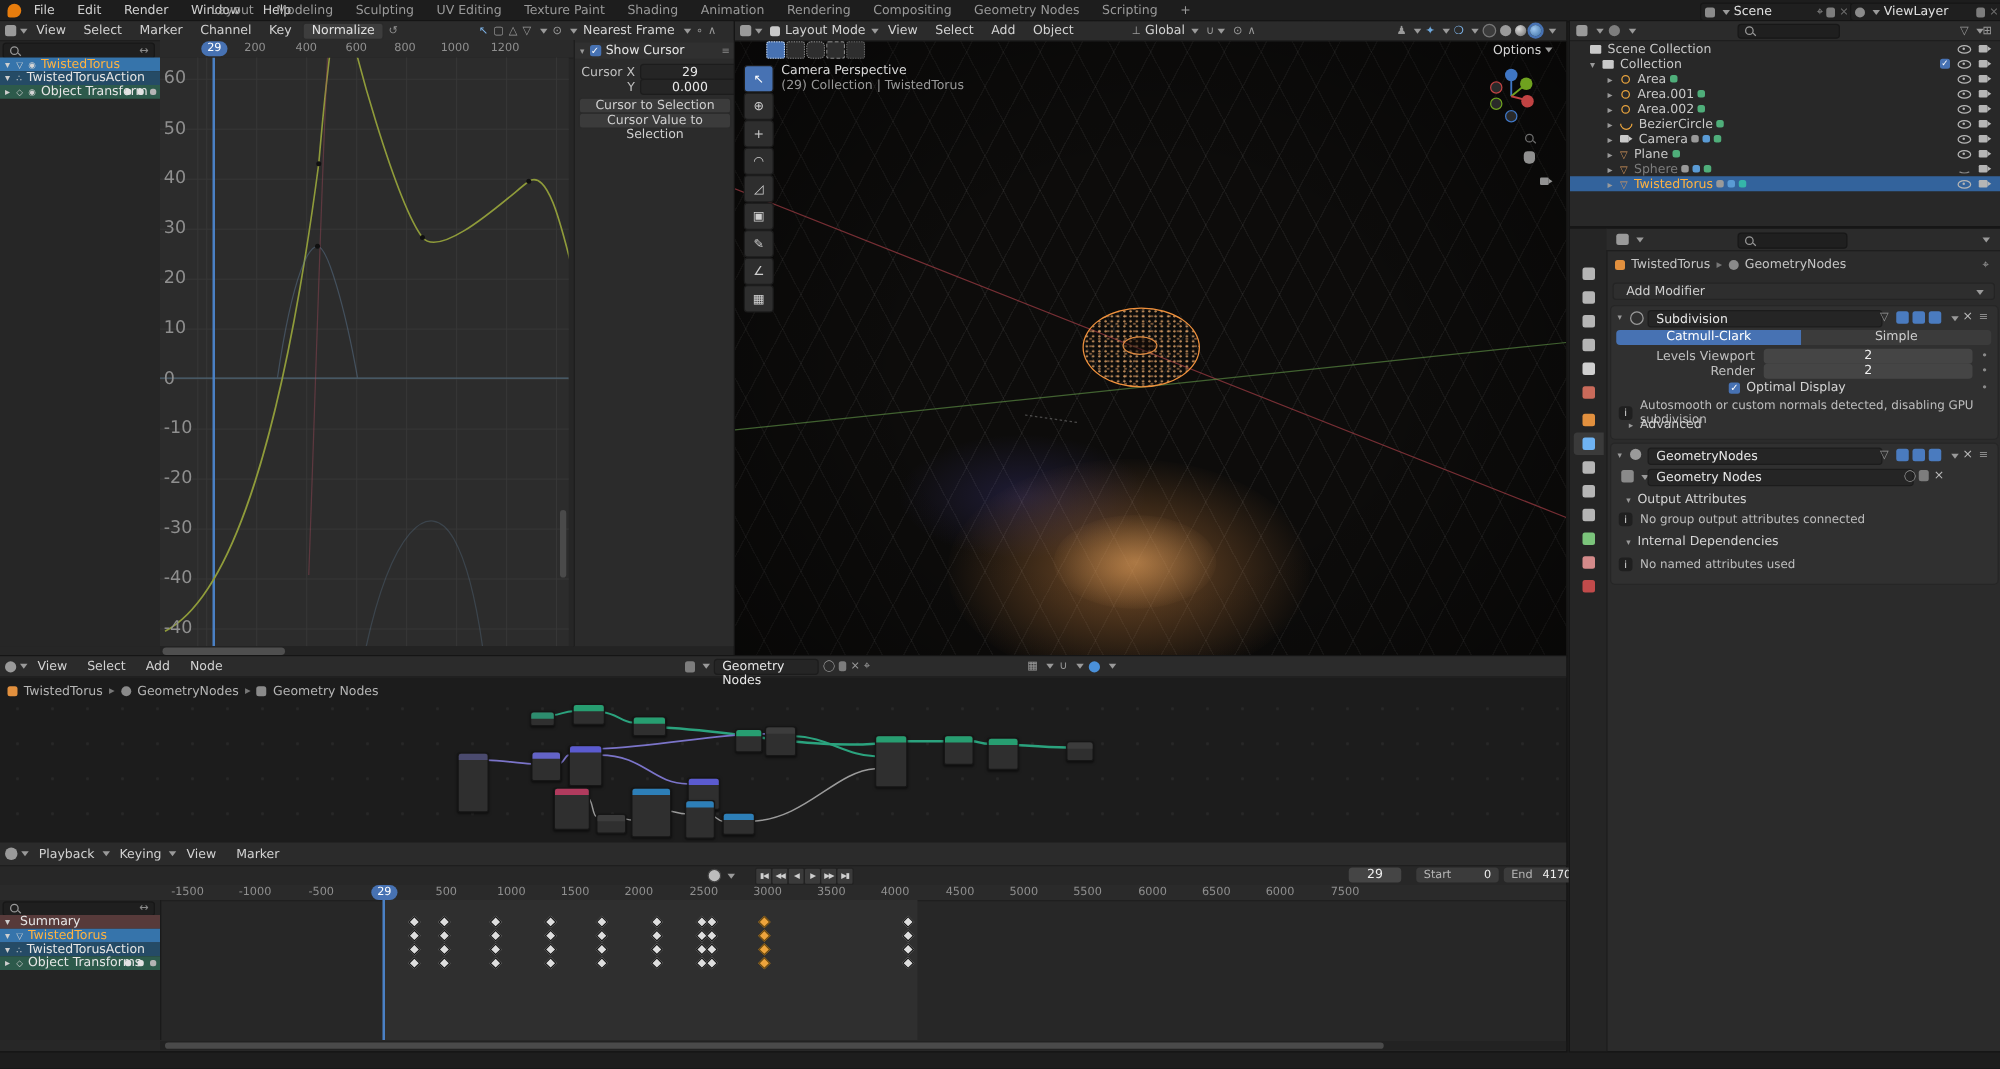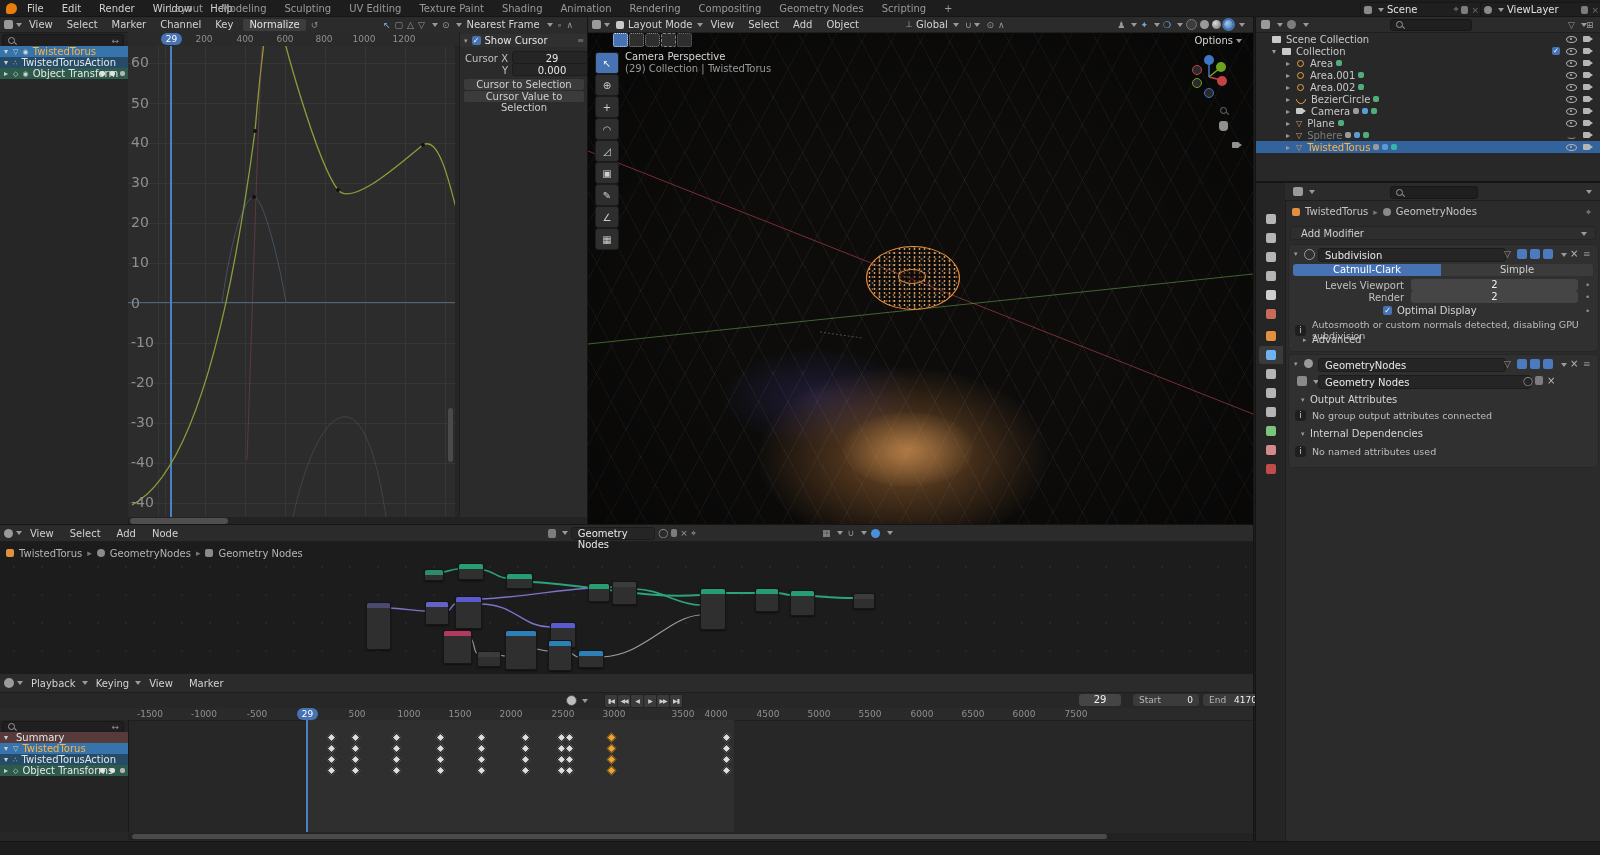"3500" span.tick { margin-left: 18px -> none }
